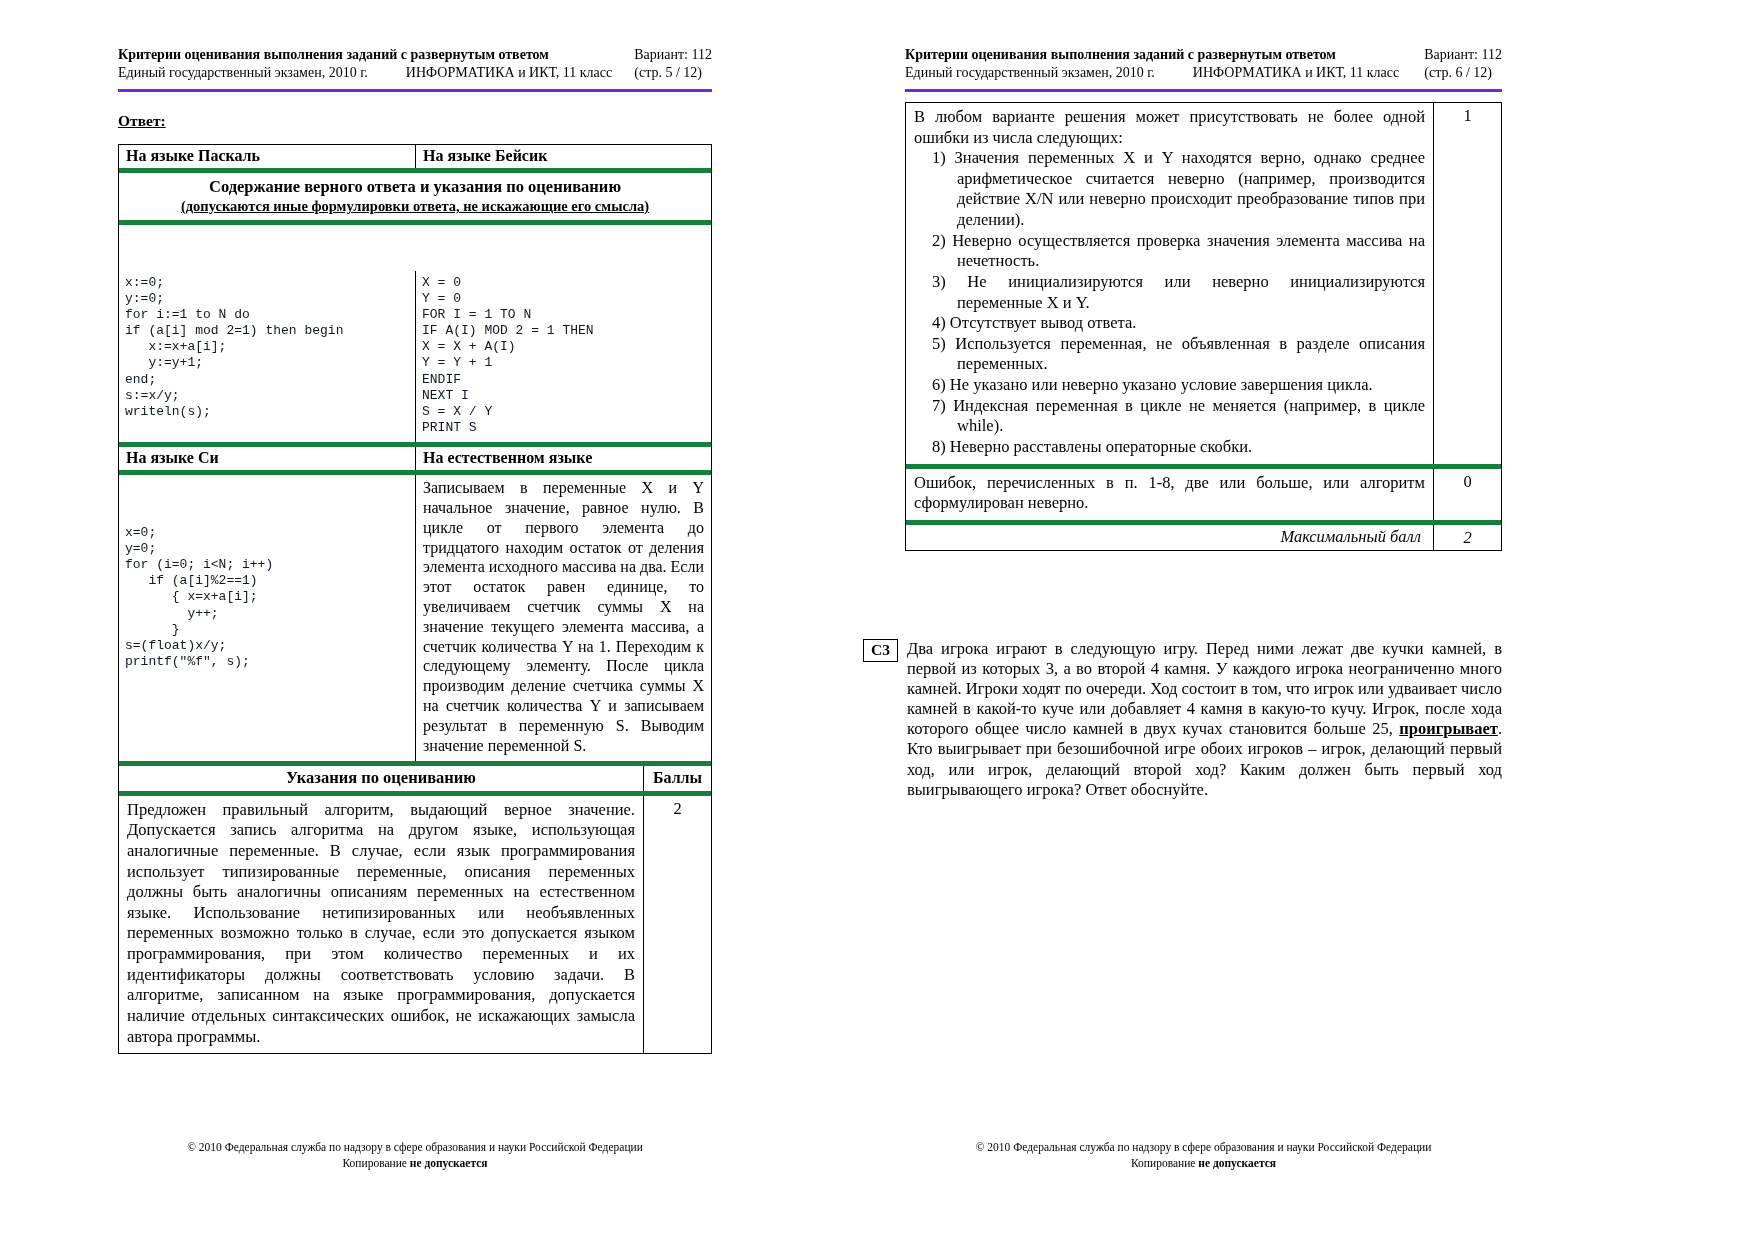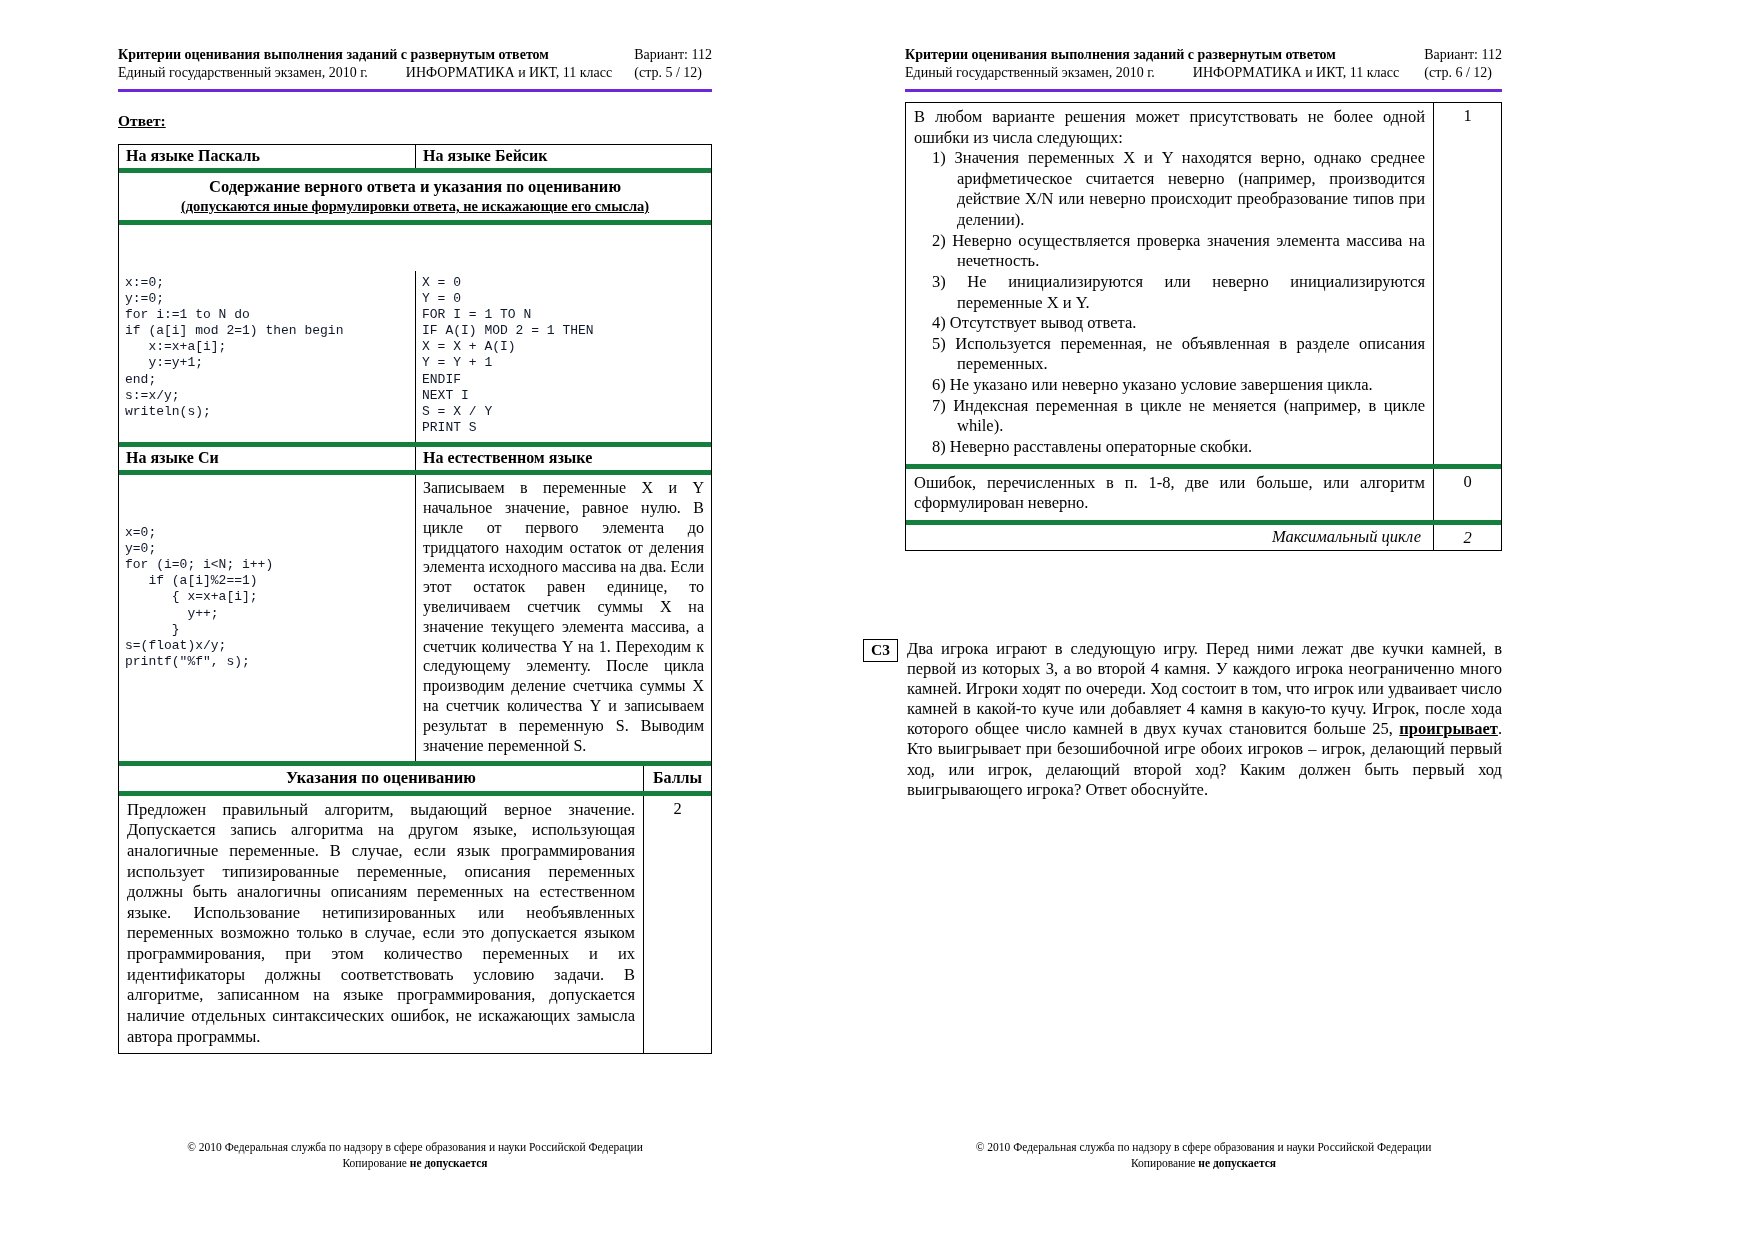"Максимальный цикле" div.cell { text: цикле -> балл }
